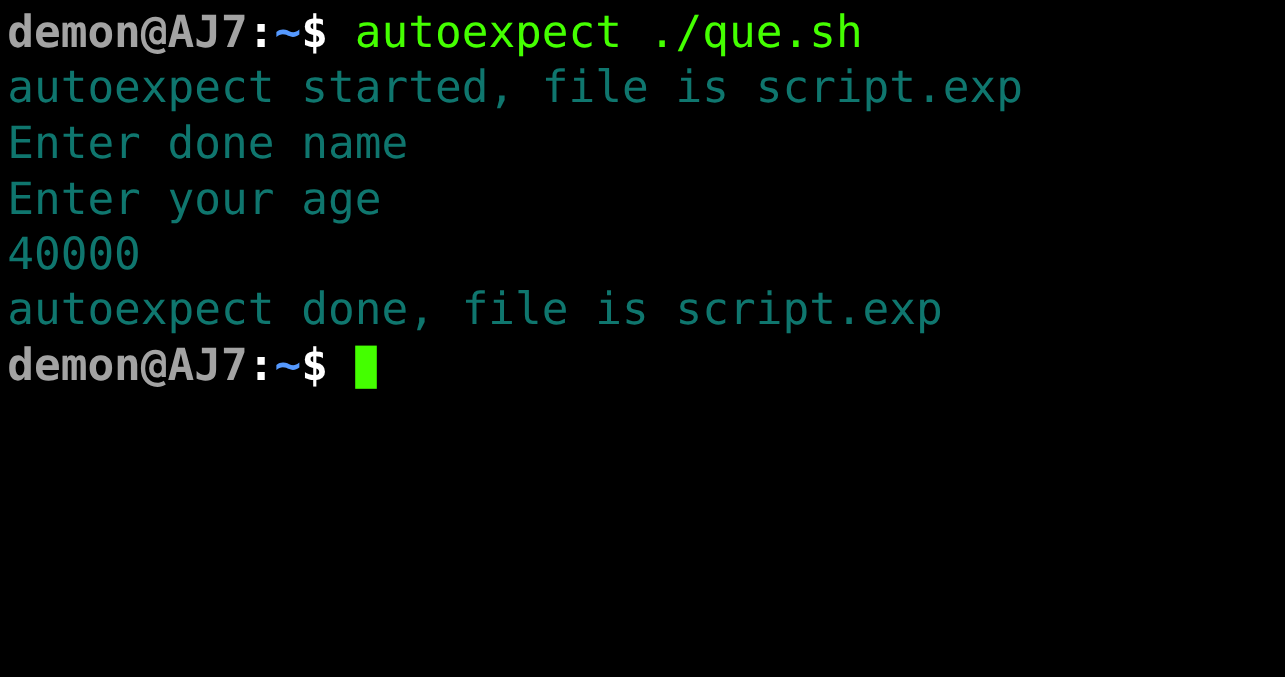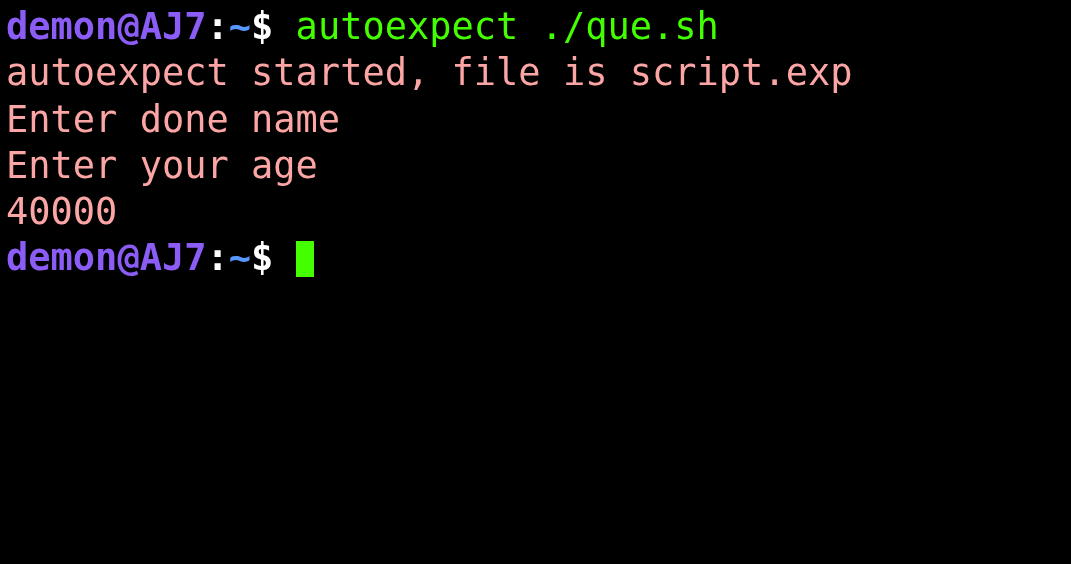"demon@AJ7" .prompt-user { color: #8b5cf6 -> #a3a3a3 }
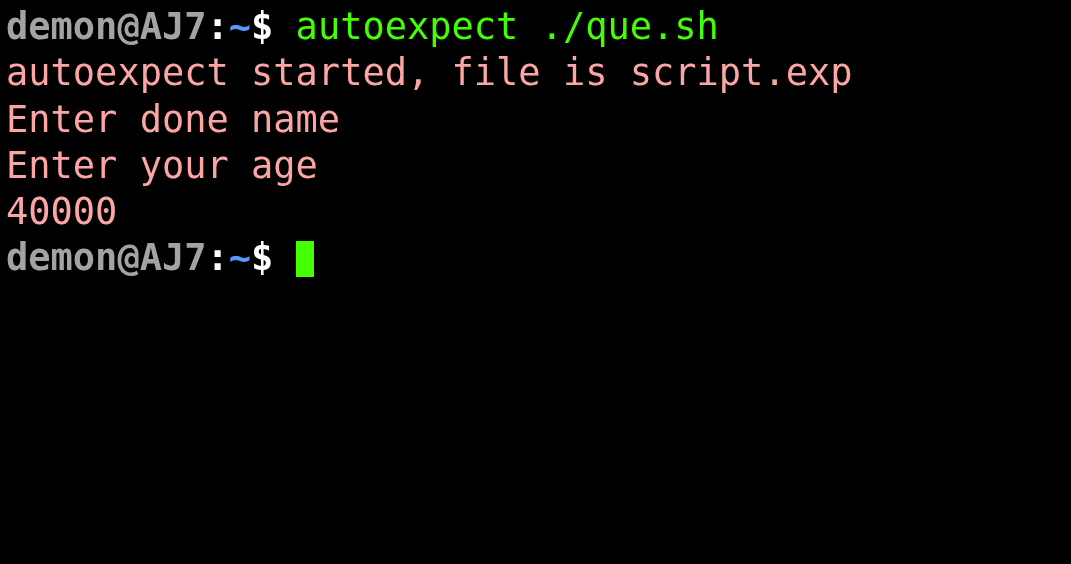"autoexpect started, file is script.exp" .output { color: #fca5a5 -> #0f766e }
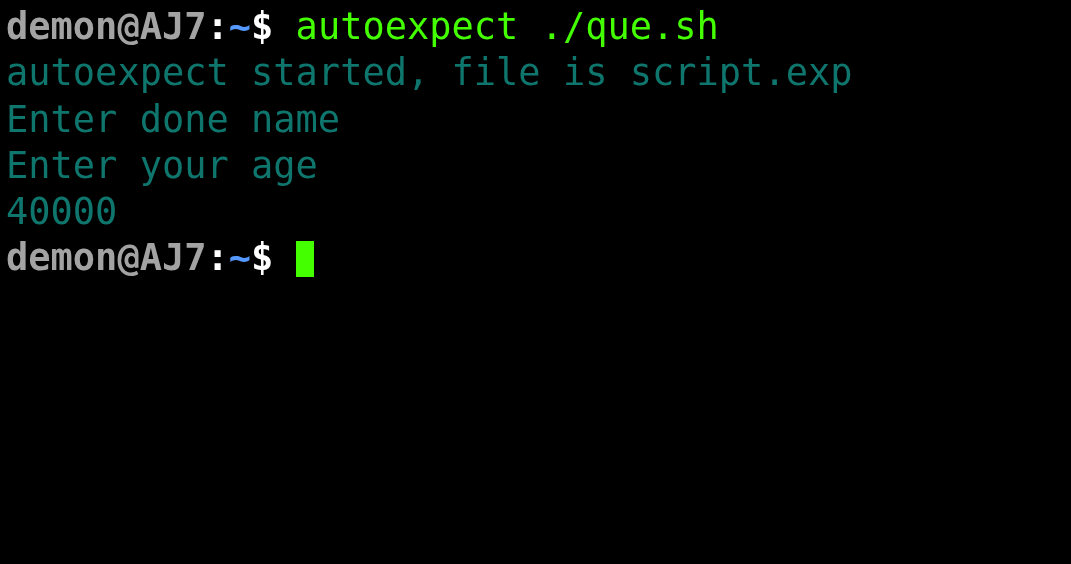"autoexpect done, file is script.exp" div.line { html: none -> <div>autoexpect done, file is script.exp</div> }
